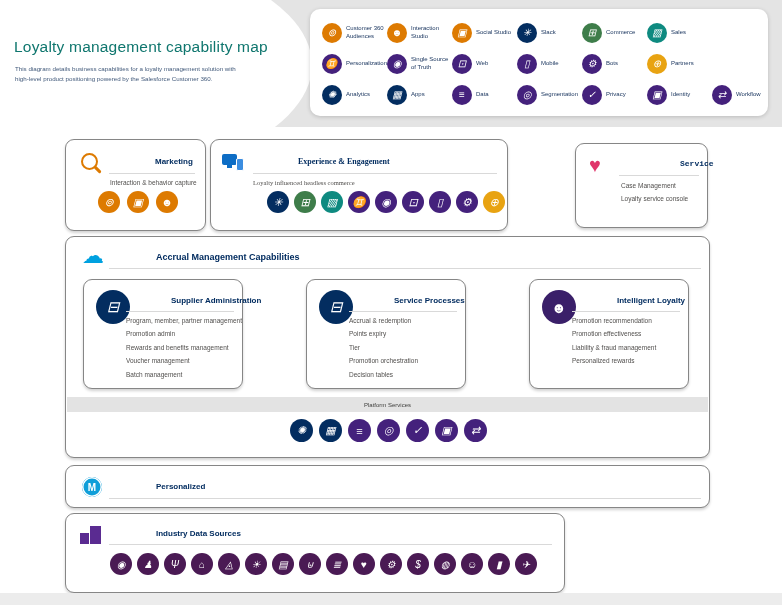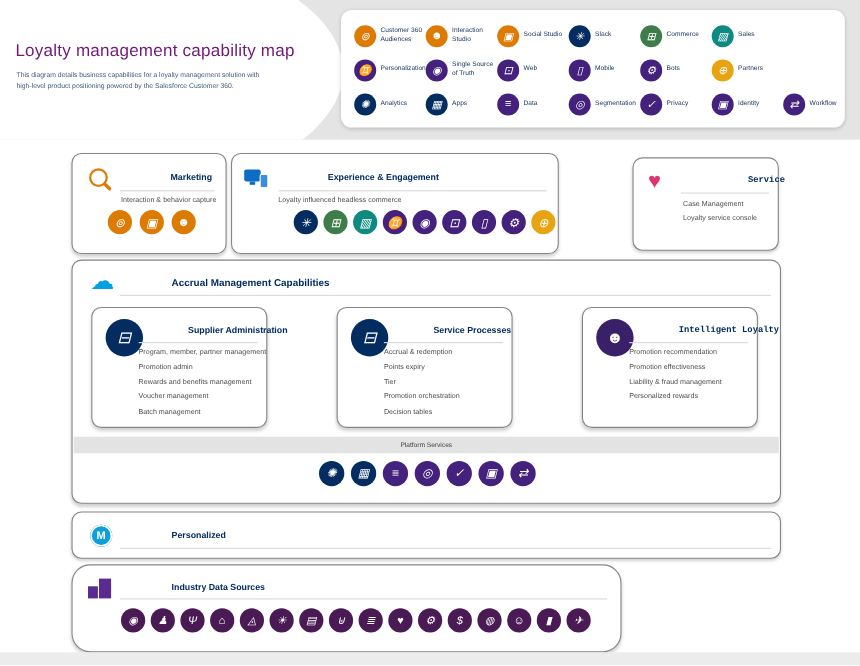"Loyalty management capability map" .page-title { color: #701a75 -> #0f766e }
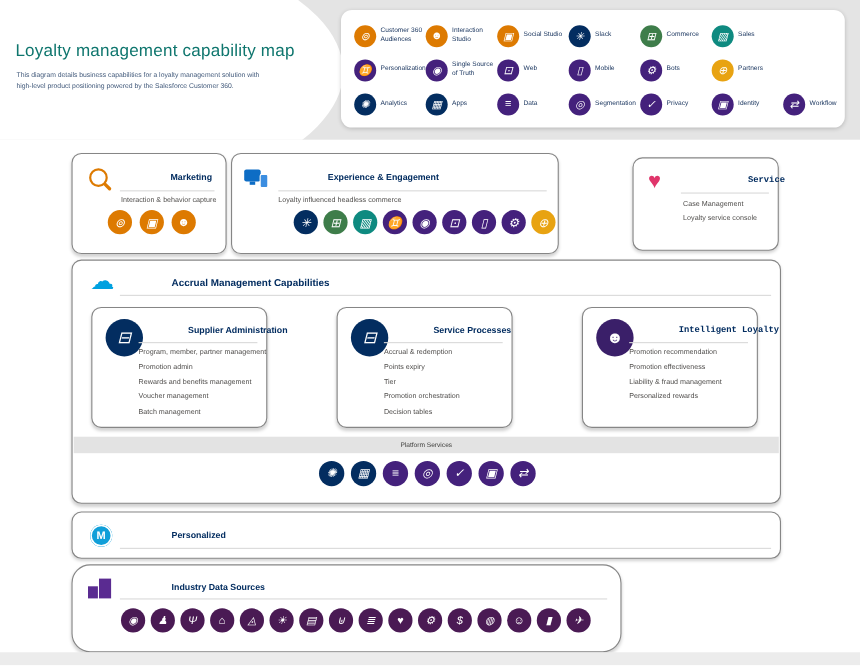"Experience & Engagement" div.box { font-family: none -> Liberation Serif, serif }
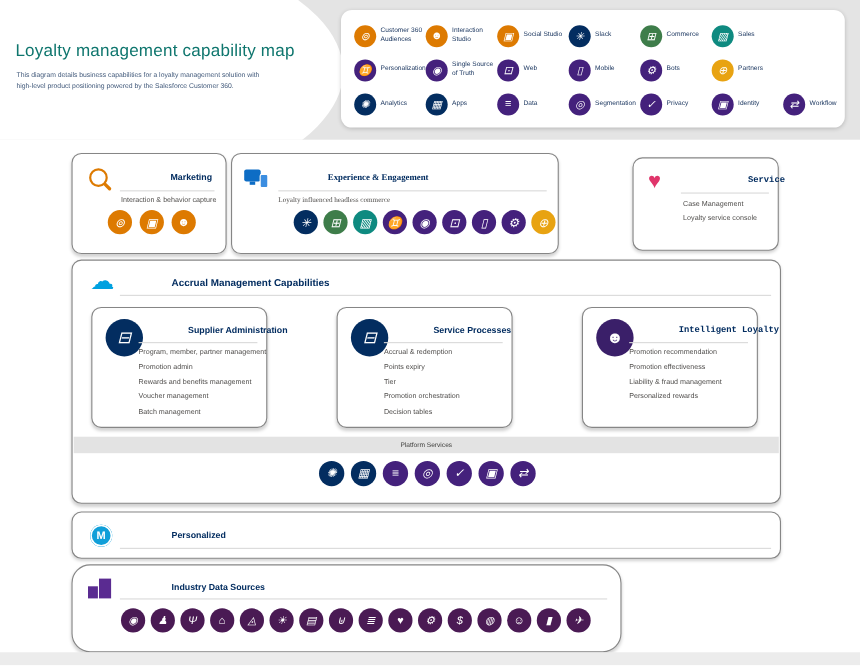"Intelligent Loyalty" div.box-title { font-family: Liberation Mono, monospace -> none }
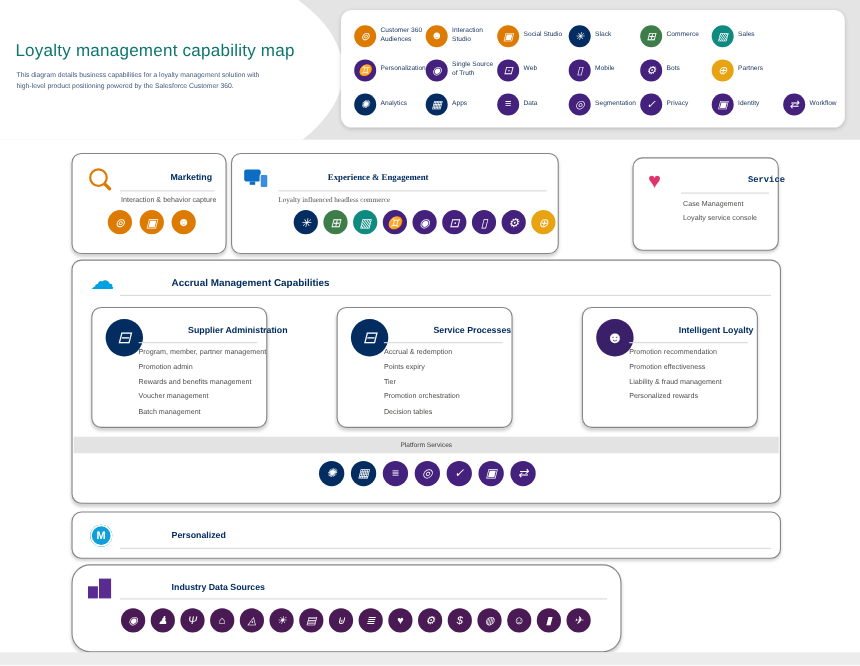"Industry Data Sources" div.box { border-radius: 17px -> none }
